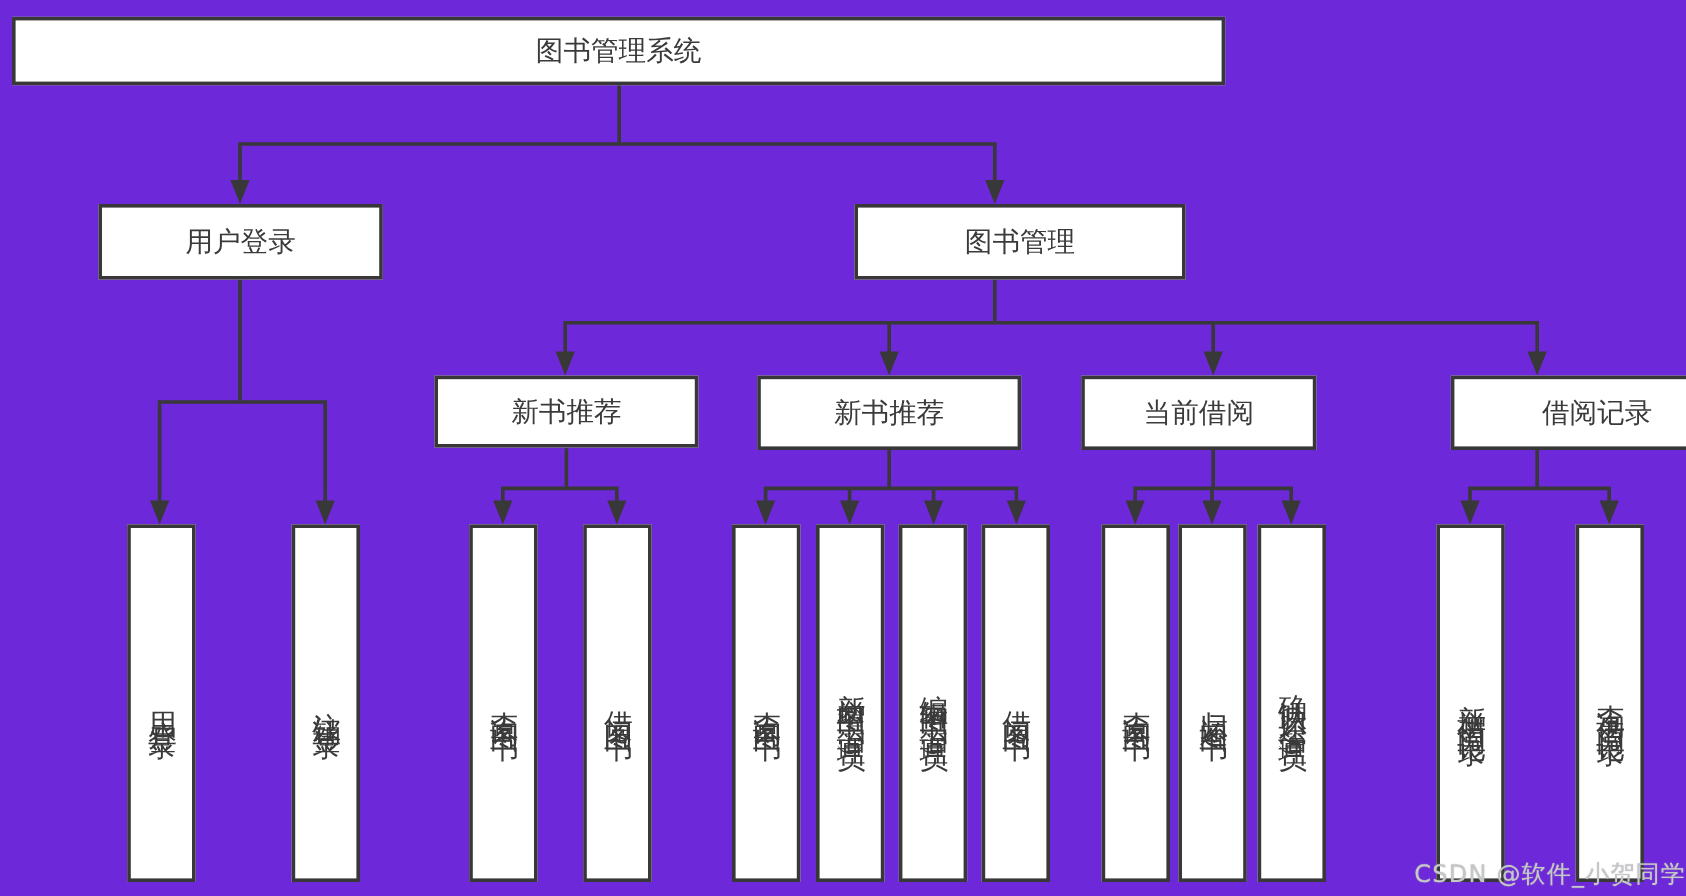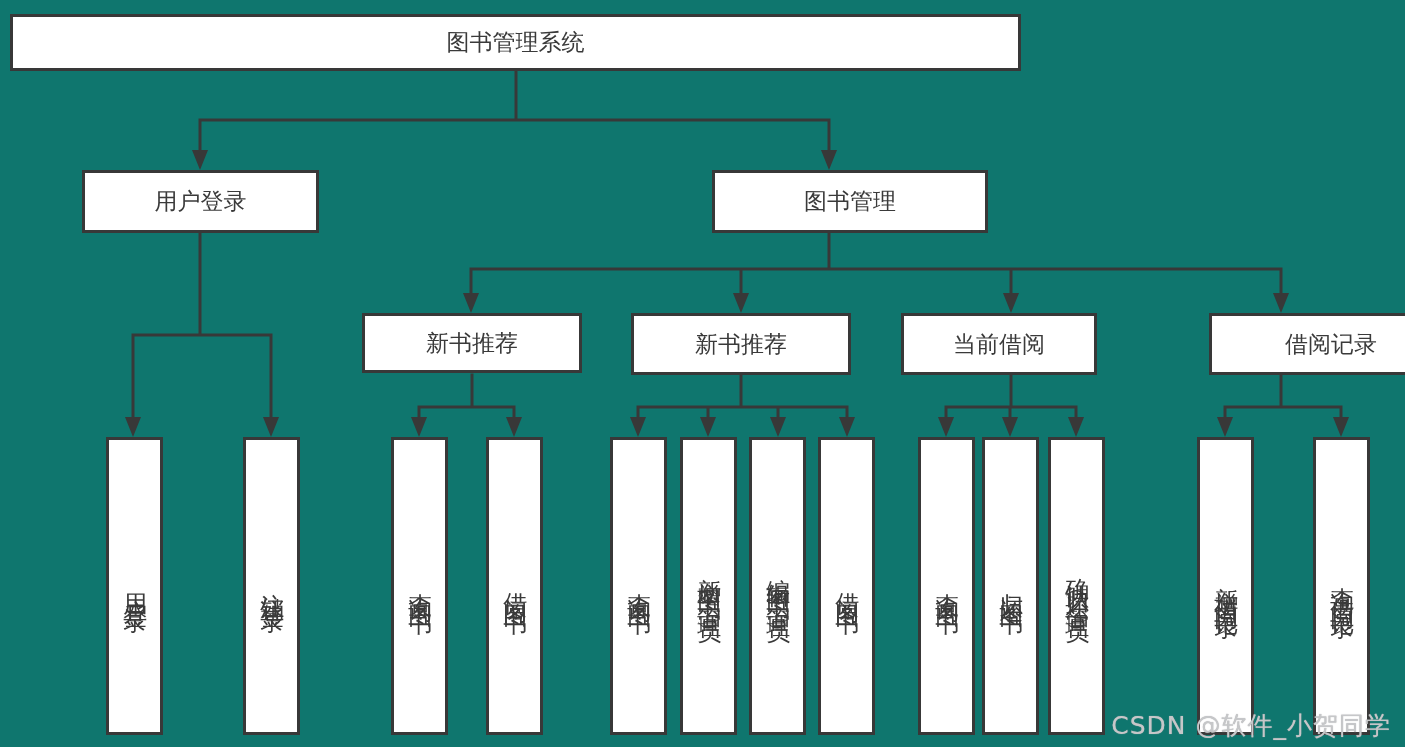"图书管理系统" #canvas { background: #0f766e -> #6d28d9 }
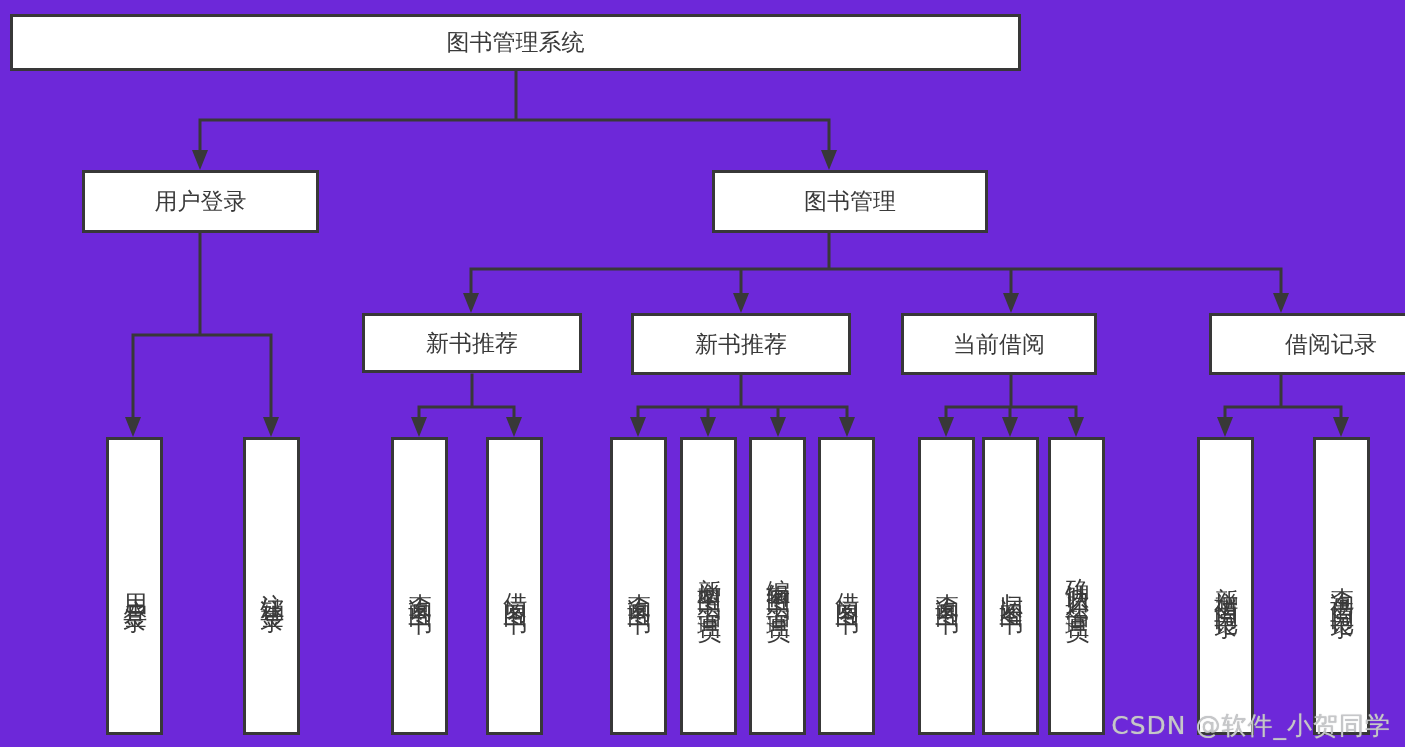"CSDN @软件_小贺同学" .watermark { font-size: 25px -> 20px; right: 14px -> 0 }
